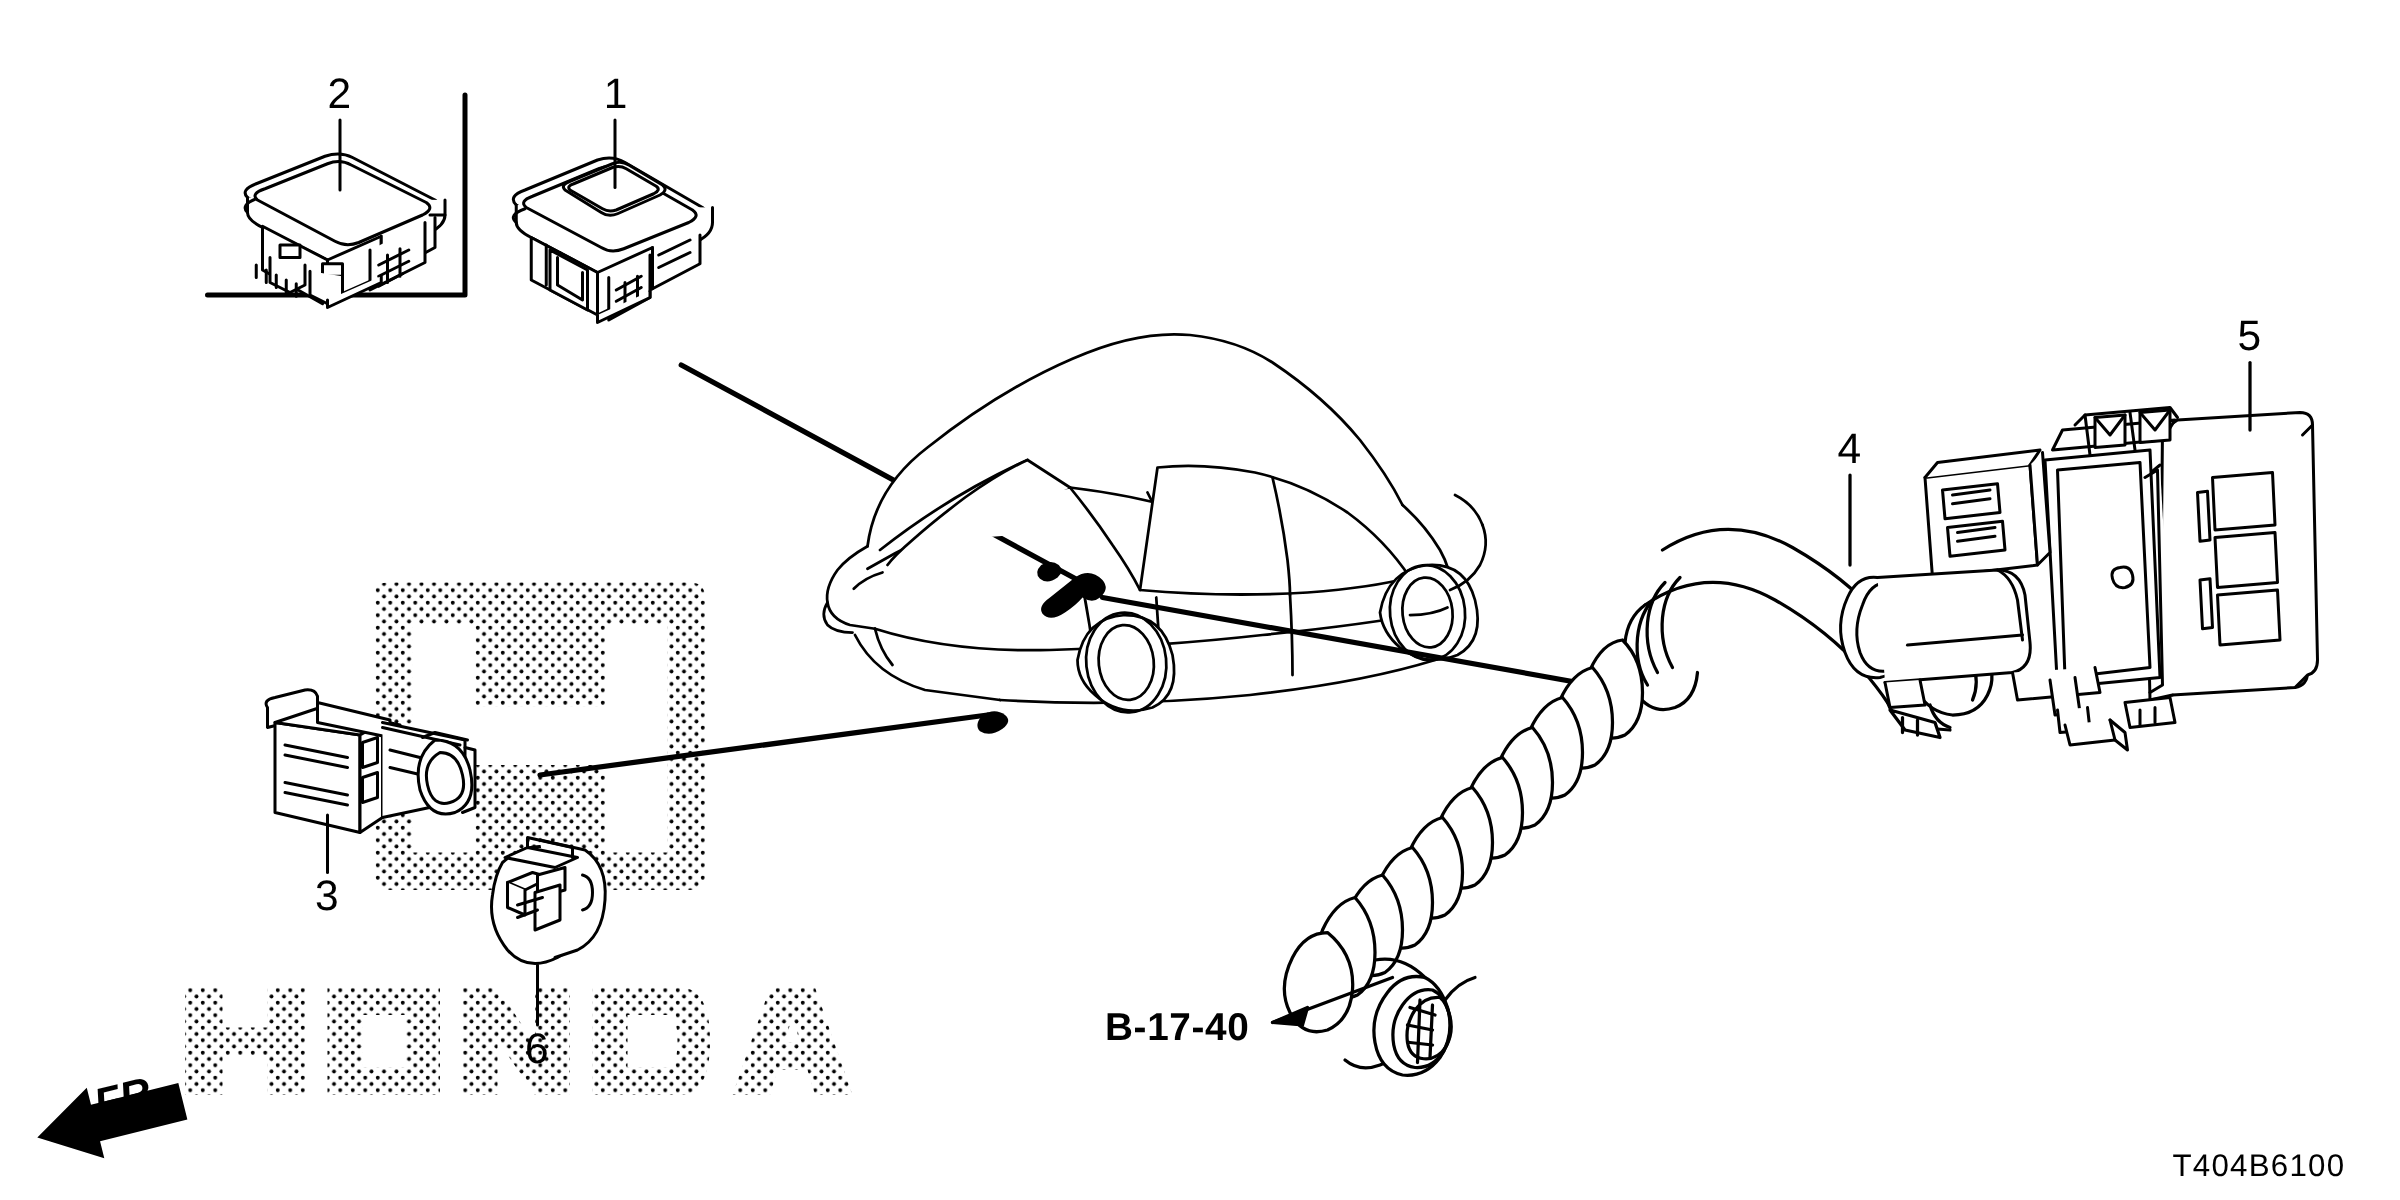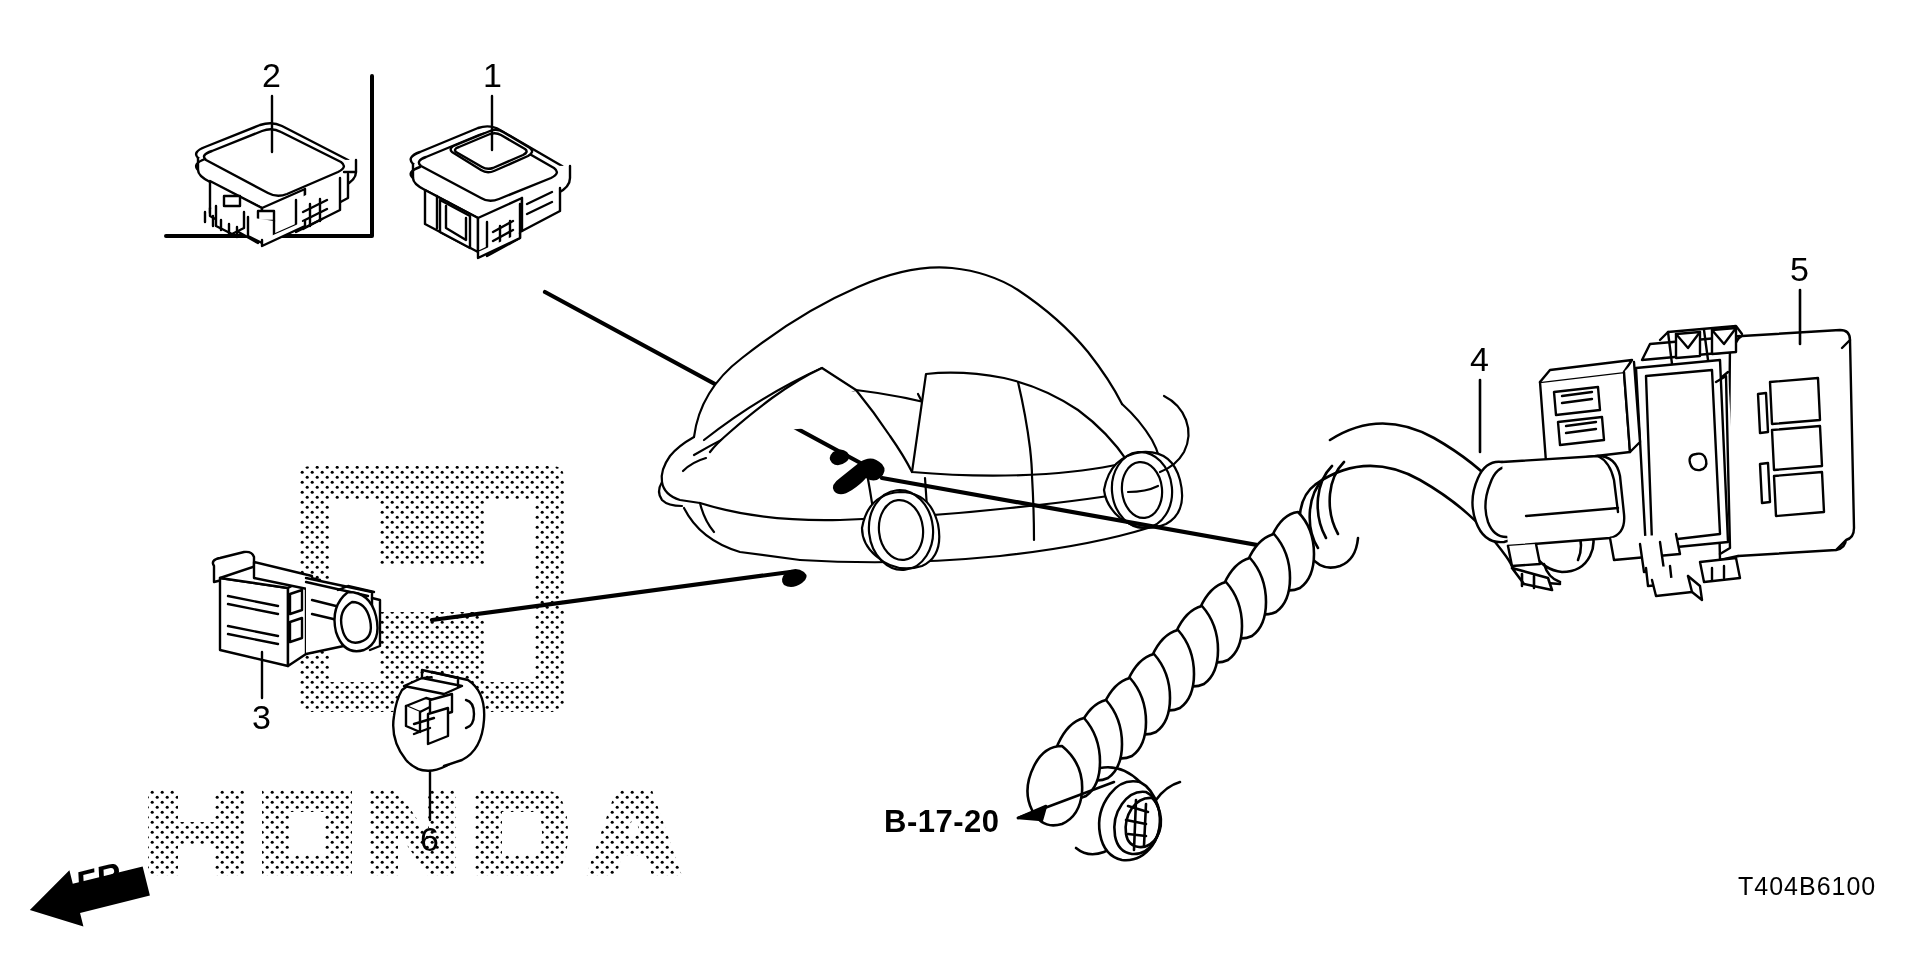"B-17-20" div.lbl { text: B-17-20 -> B-17-40 }
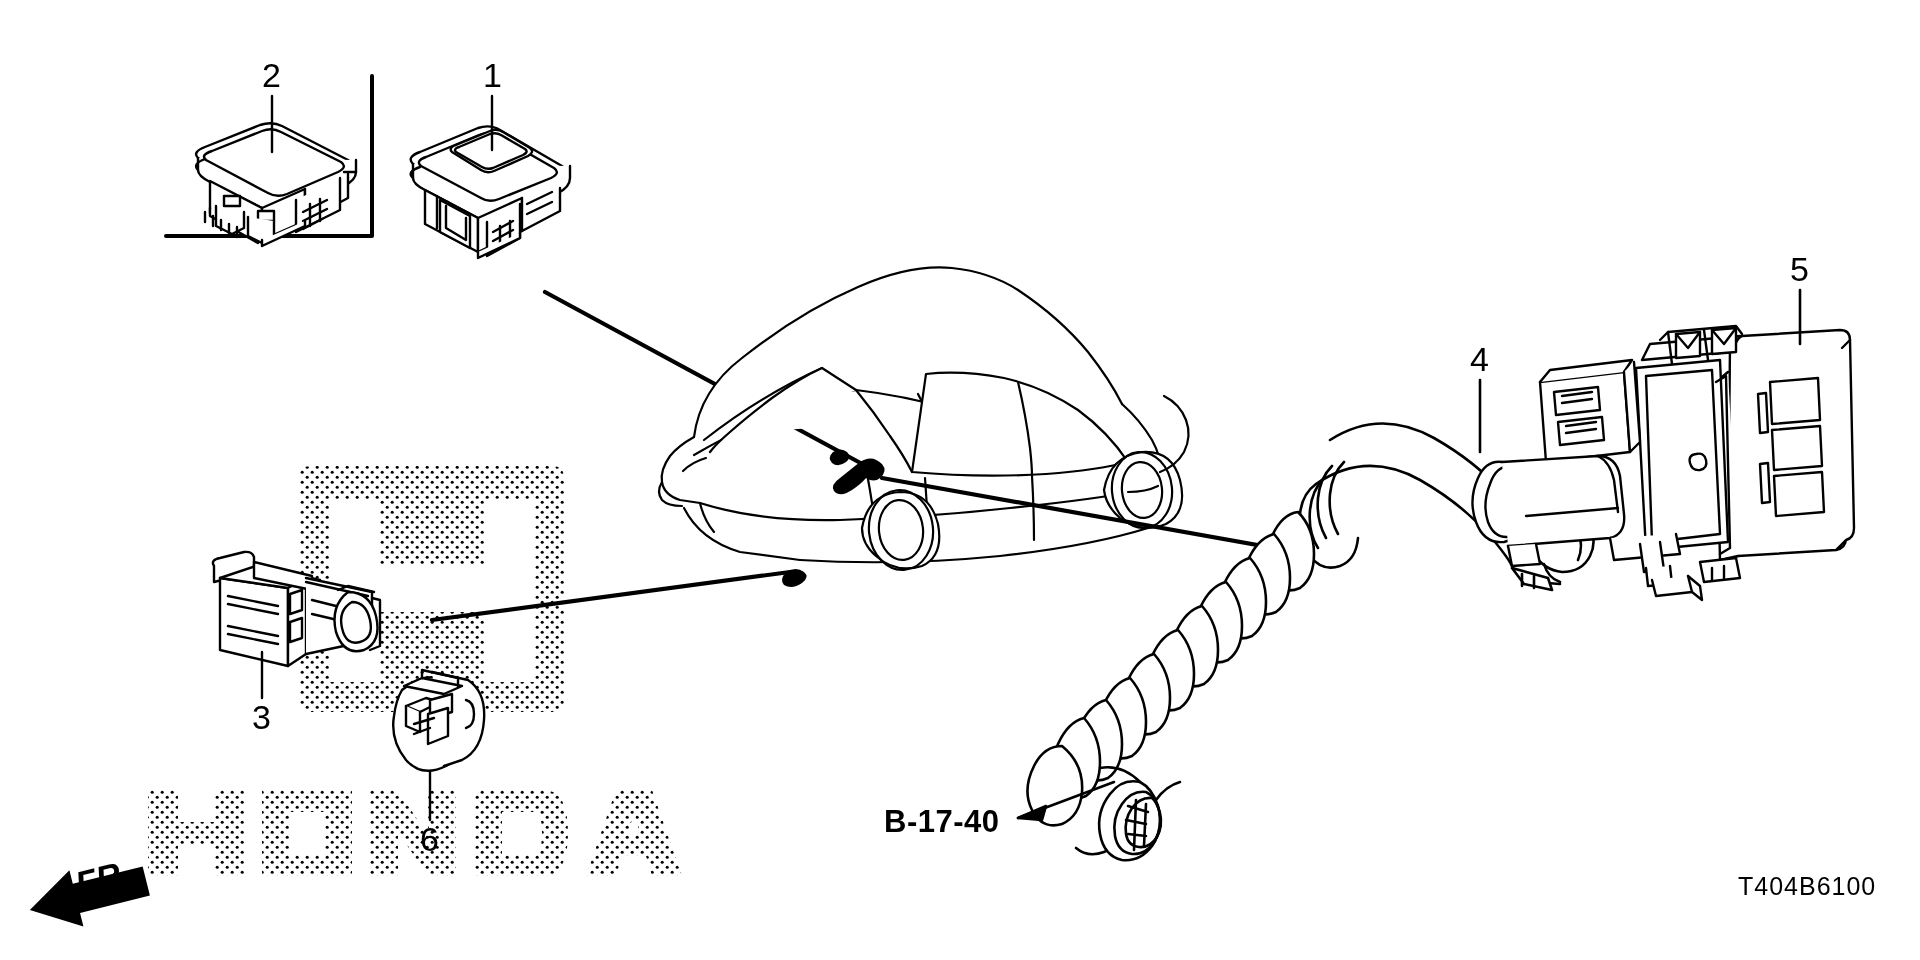"T404B6100" div.lbl { top: 874px -> 921px }
